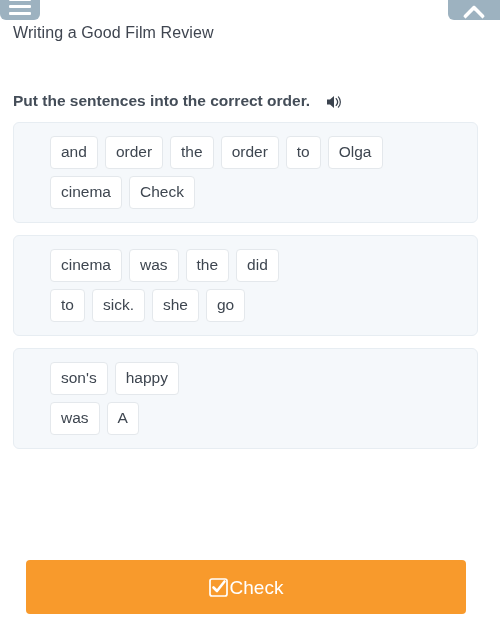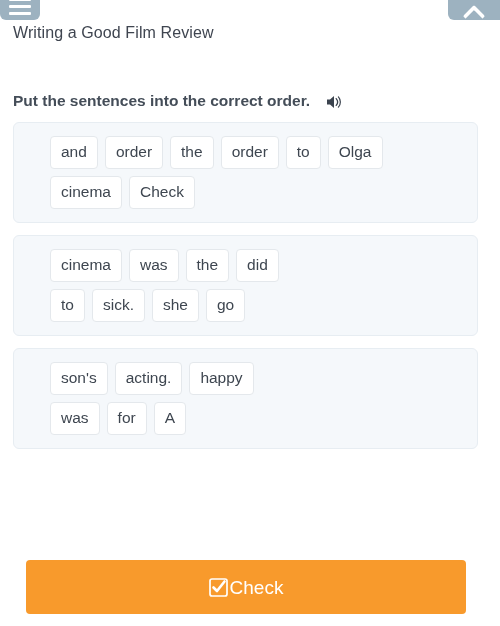"acting." span.word-chip { html: <span>acting.</span> -> none }
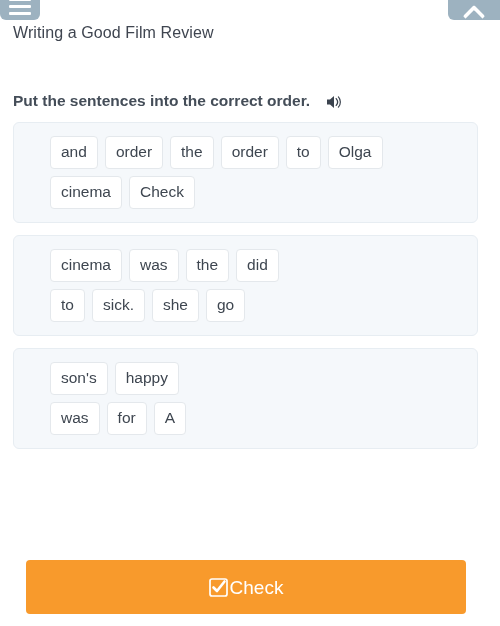"for" span.word-chip { html: <span>for</span> -> none }
